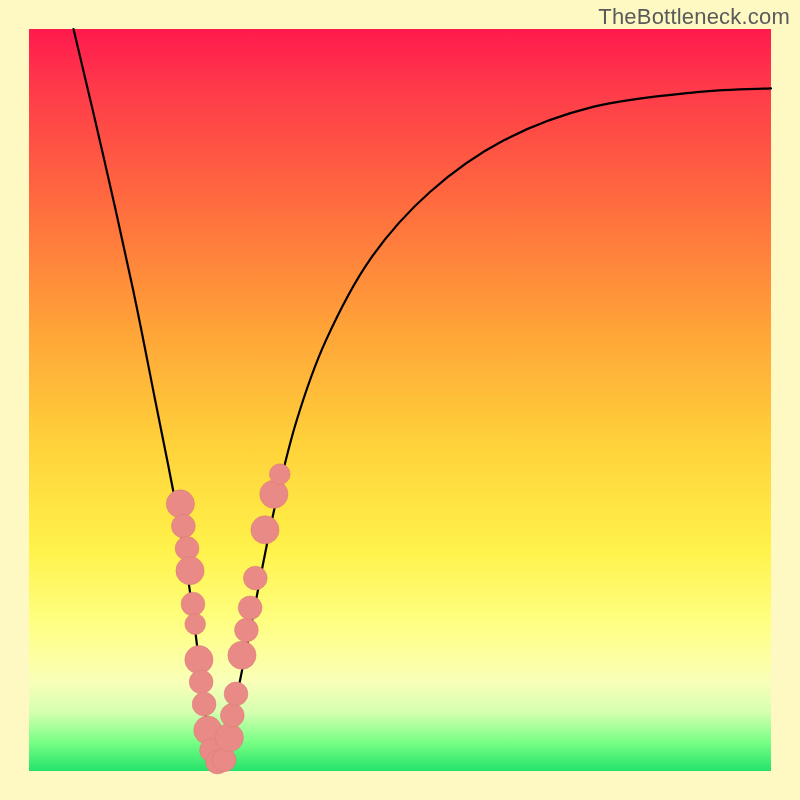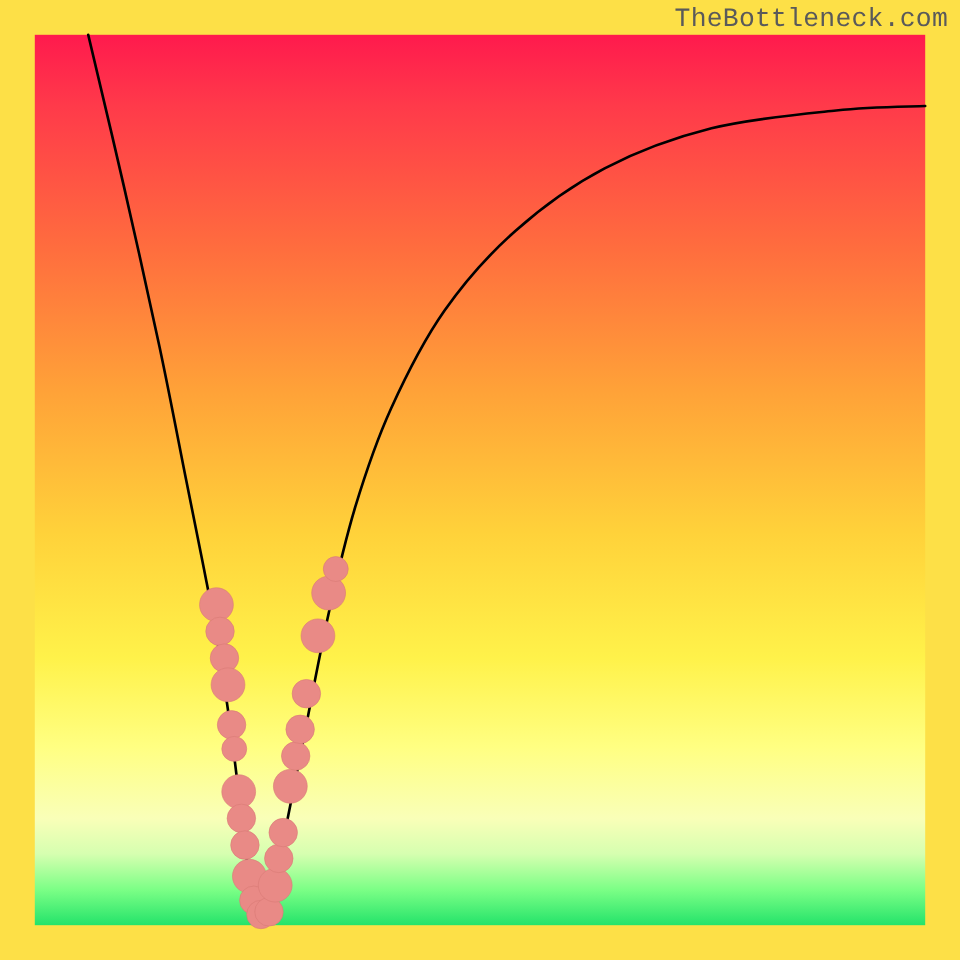"TheBottleneck.com" .stage { background: #fde047 -> #fef9c3; font-family: Liberation Mono, monospace -> none }
